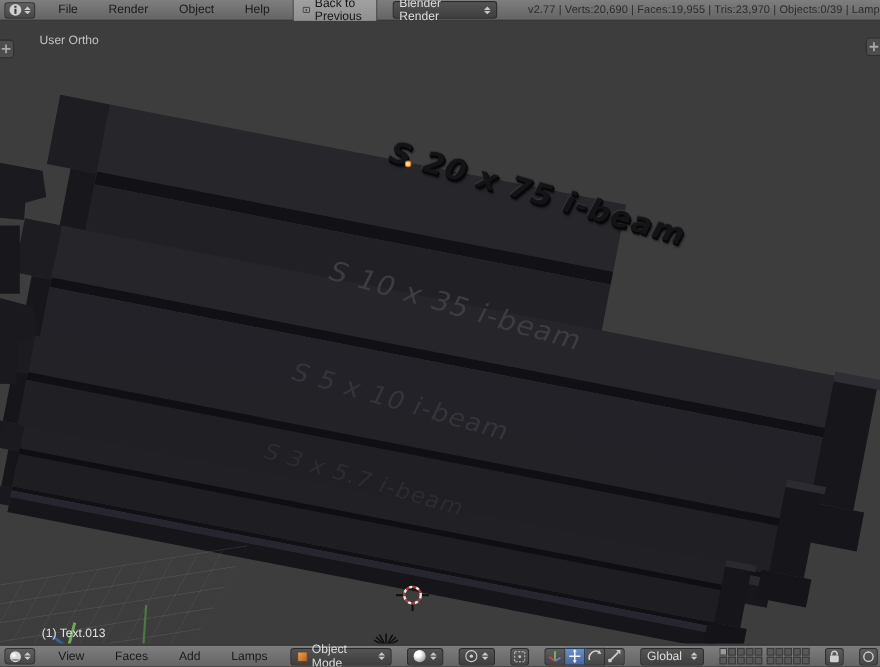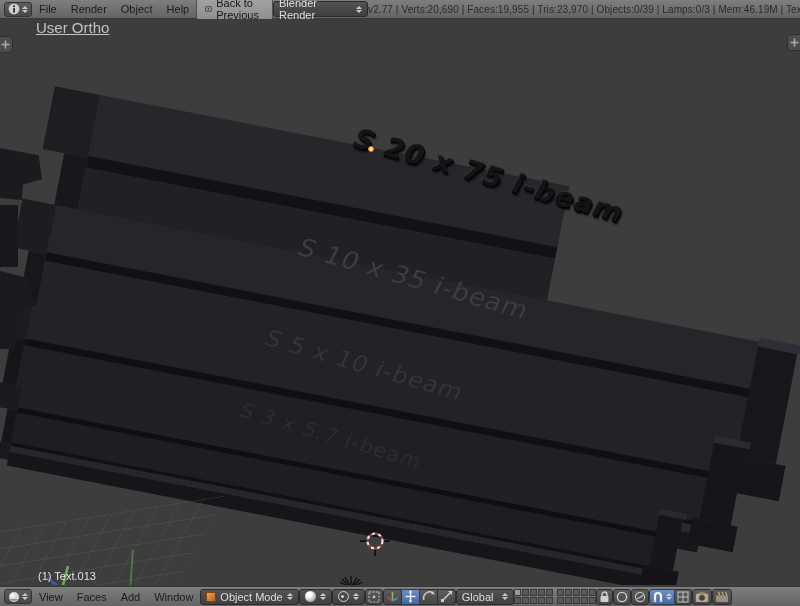"File" .hbar { gap: 0 -> 14px }
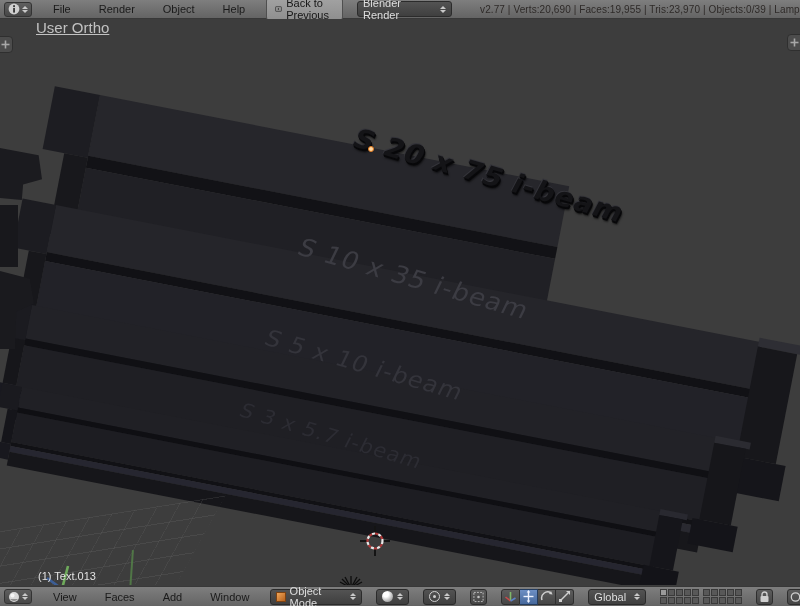"User Ortho" .view-label { font-size: 15px -> 11px; text-decoration: underline -> none; top: 0 -> 12px }
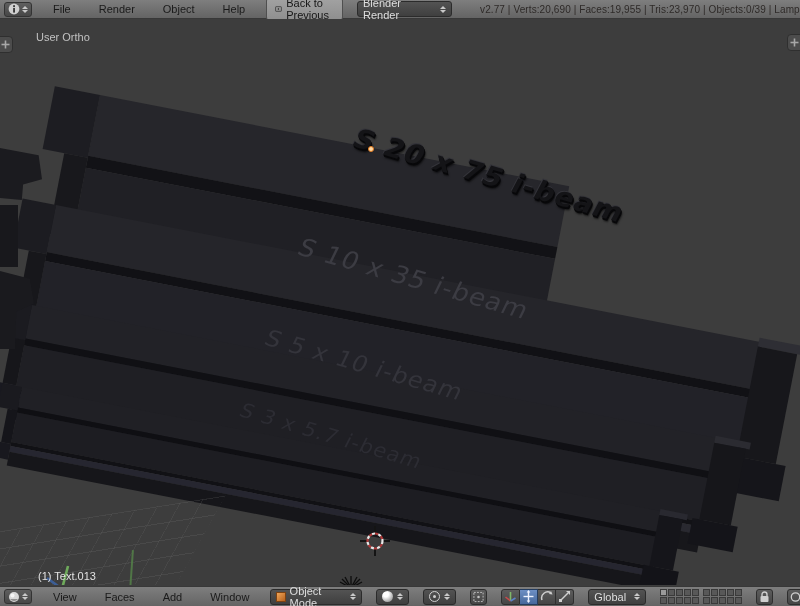"Window" span.menu { text: Window -> Lamps }
